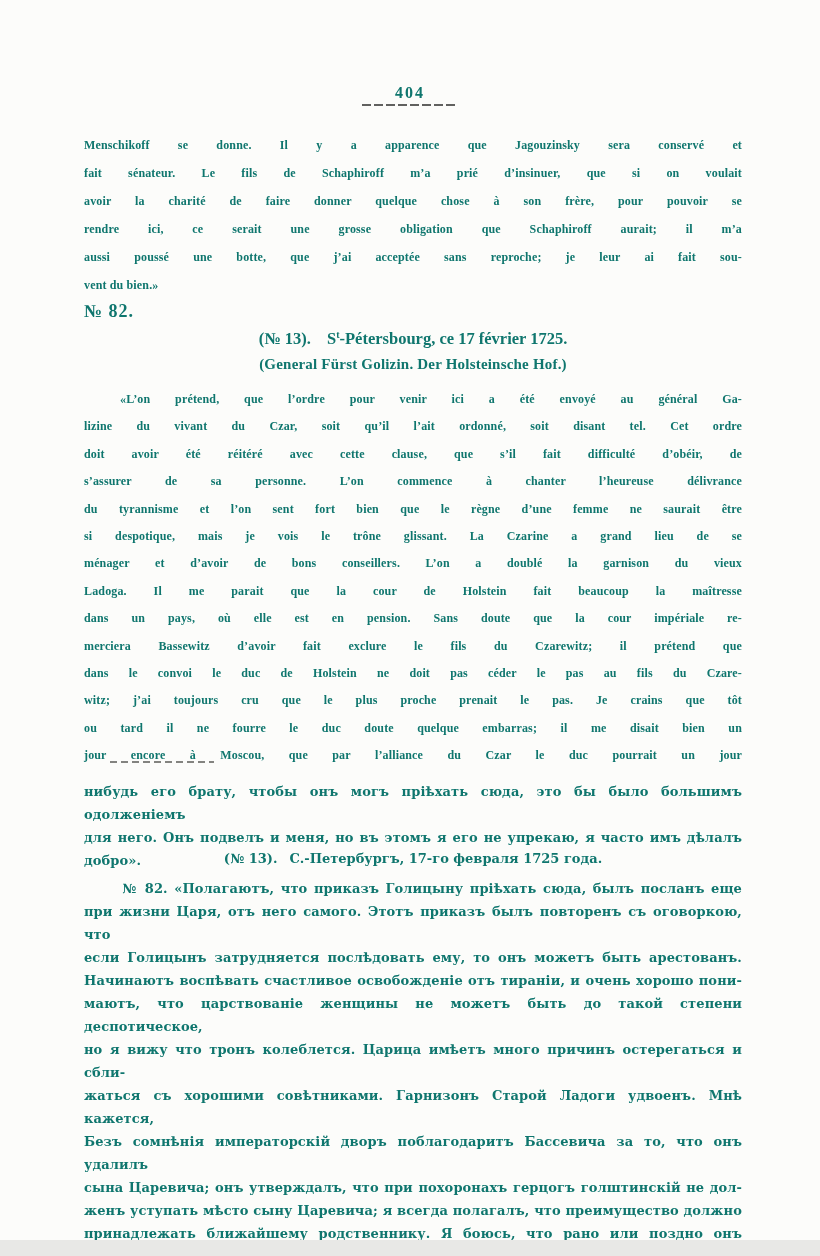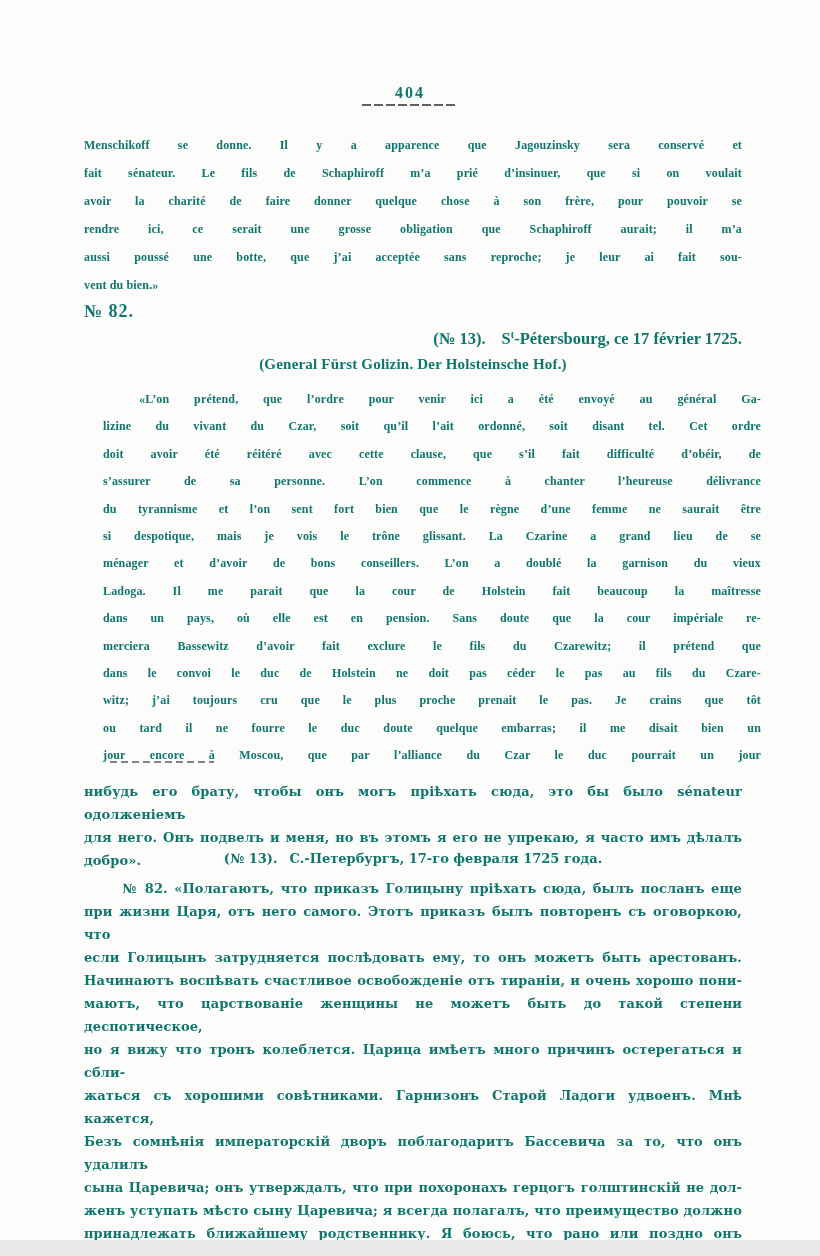"(№ 13). St-Pétersbourg, ce 17" .doc-dateline { text-align: right -> center }
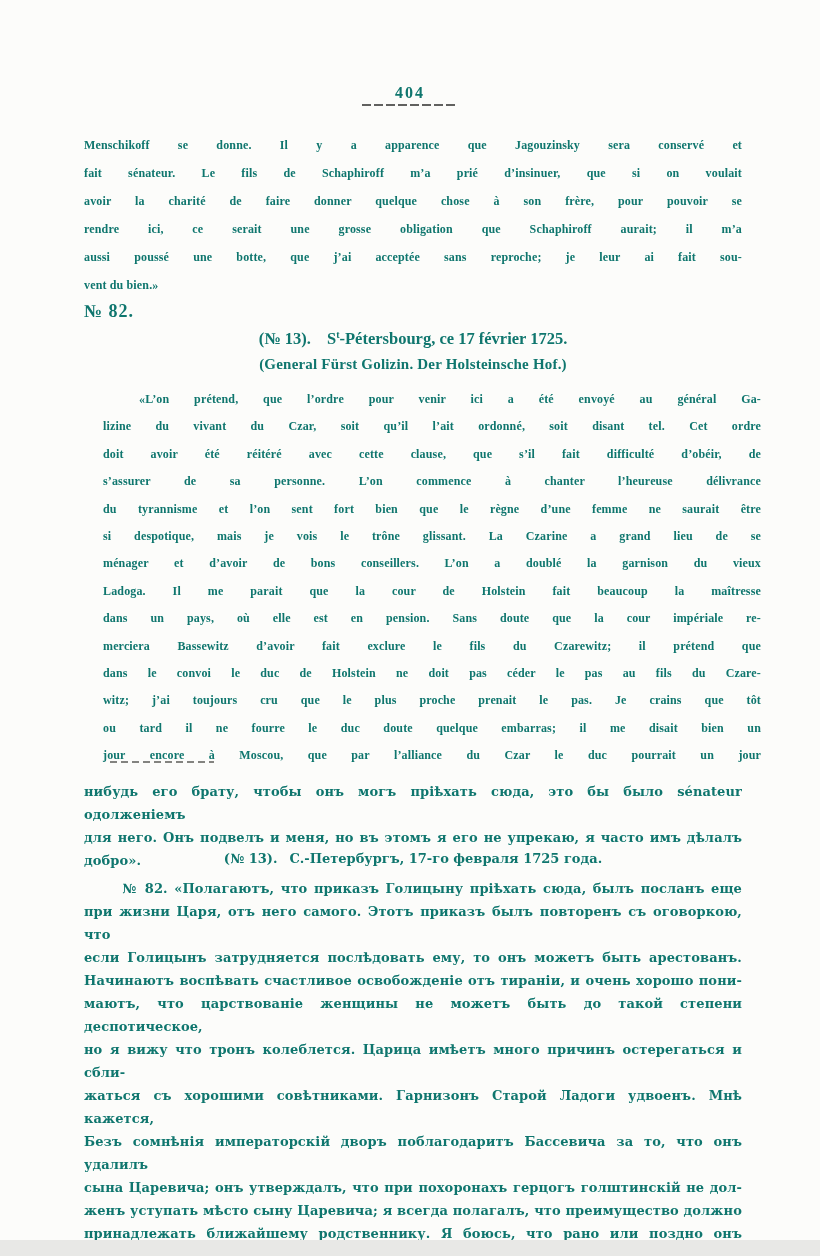"«L’on prétend, que l’ordre pour" .doc-body { margin-left: 19px -> none }
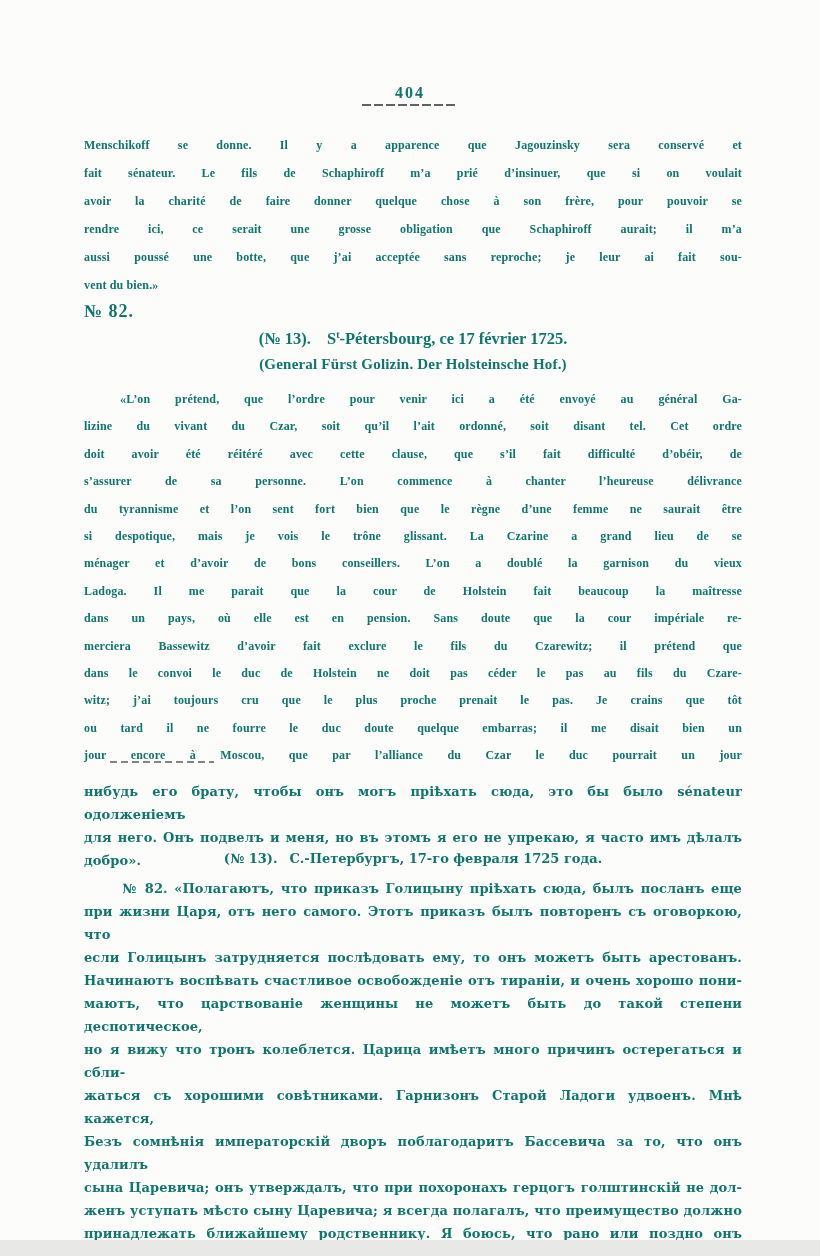"нибудь его брату, чтобы онъ" div.tl { text: sénateur -> большимъ }
